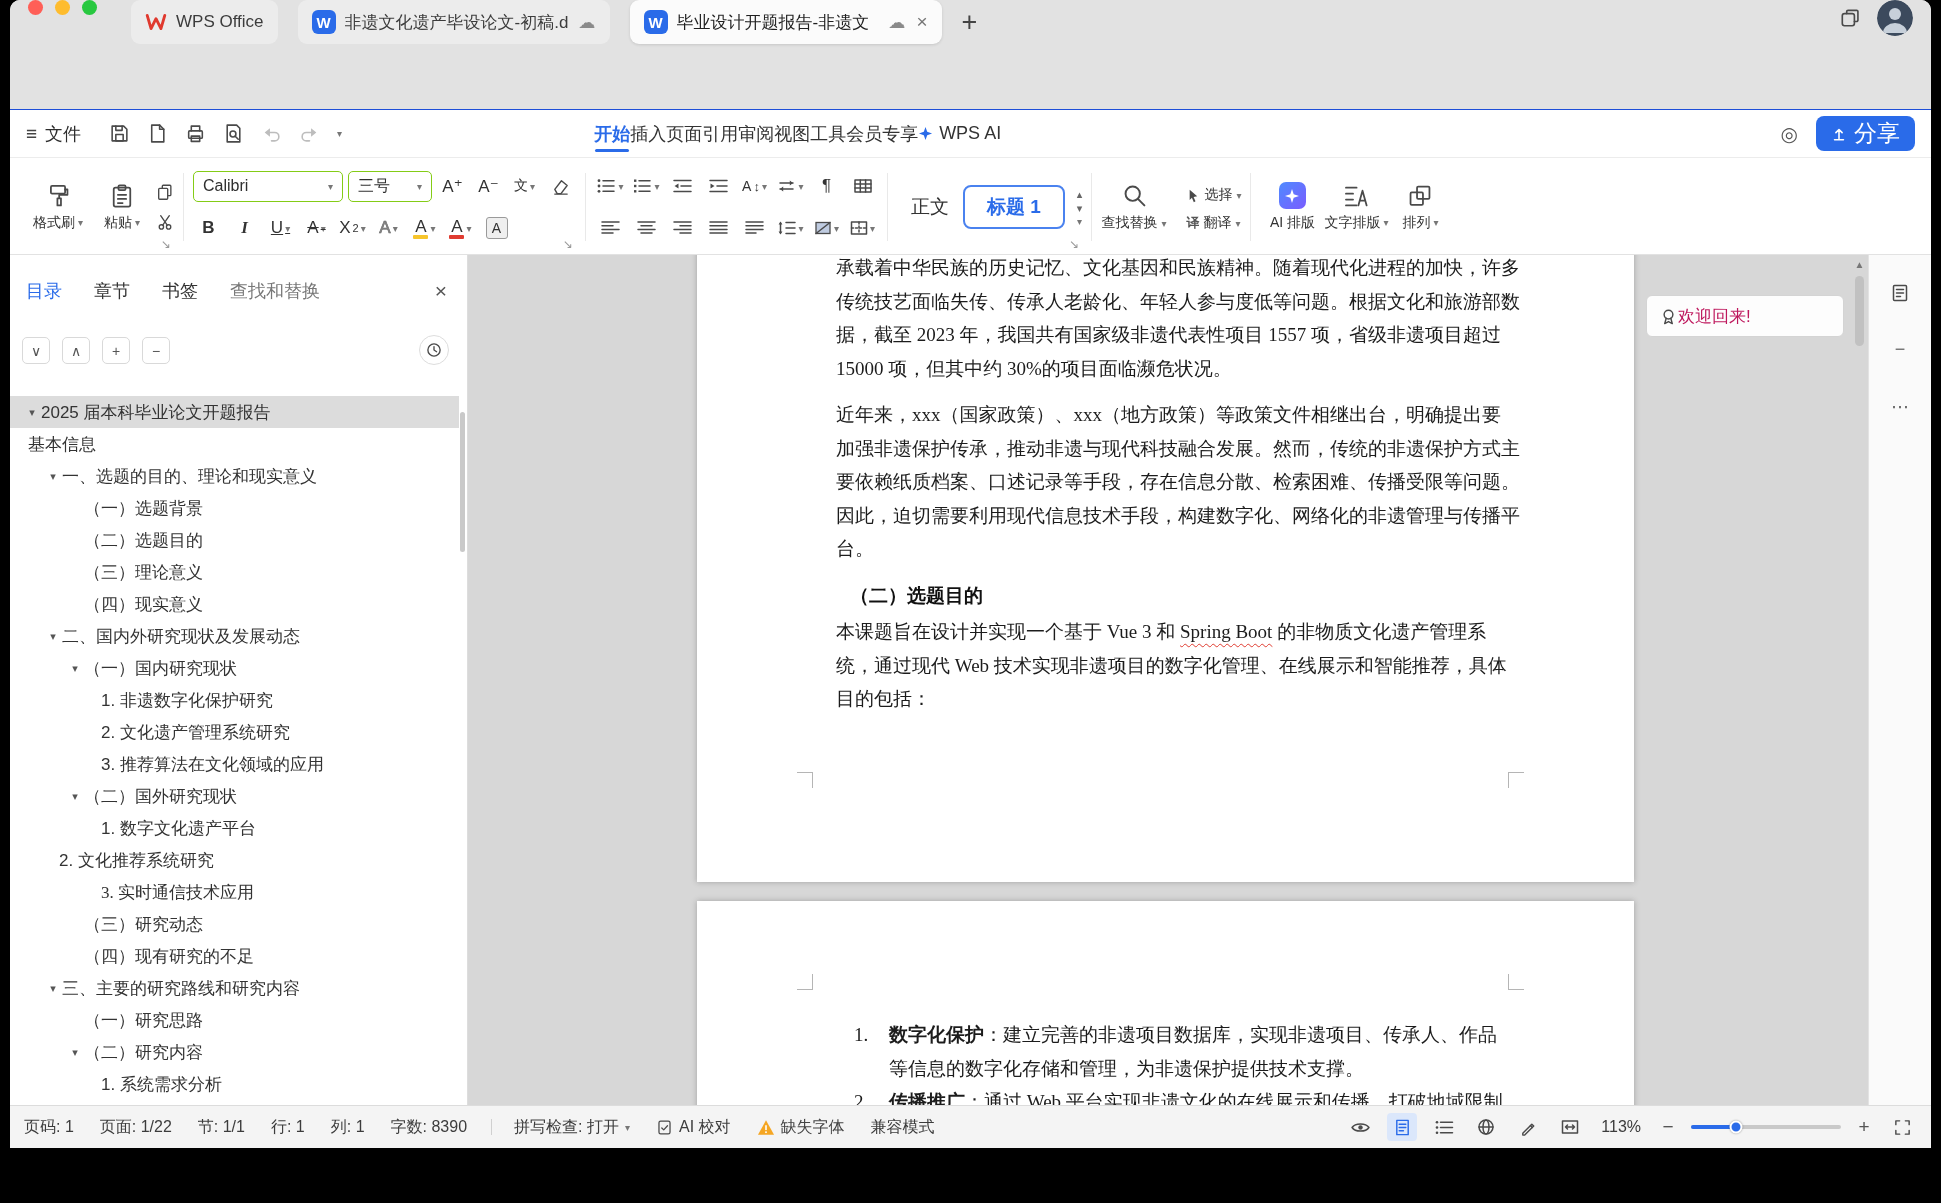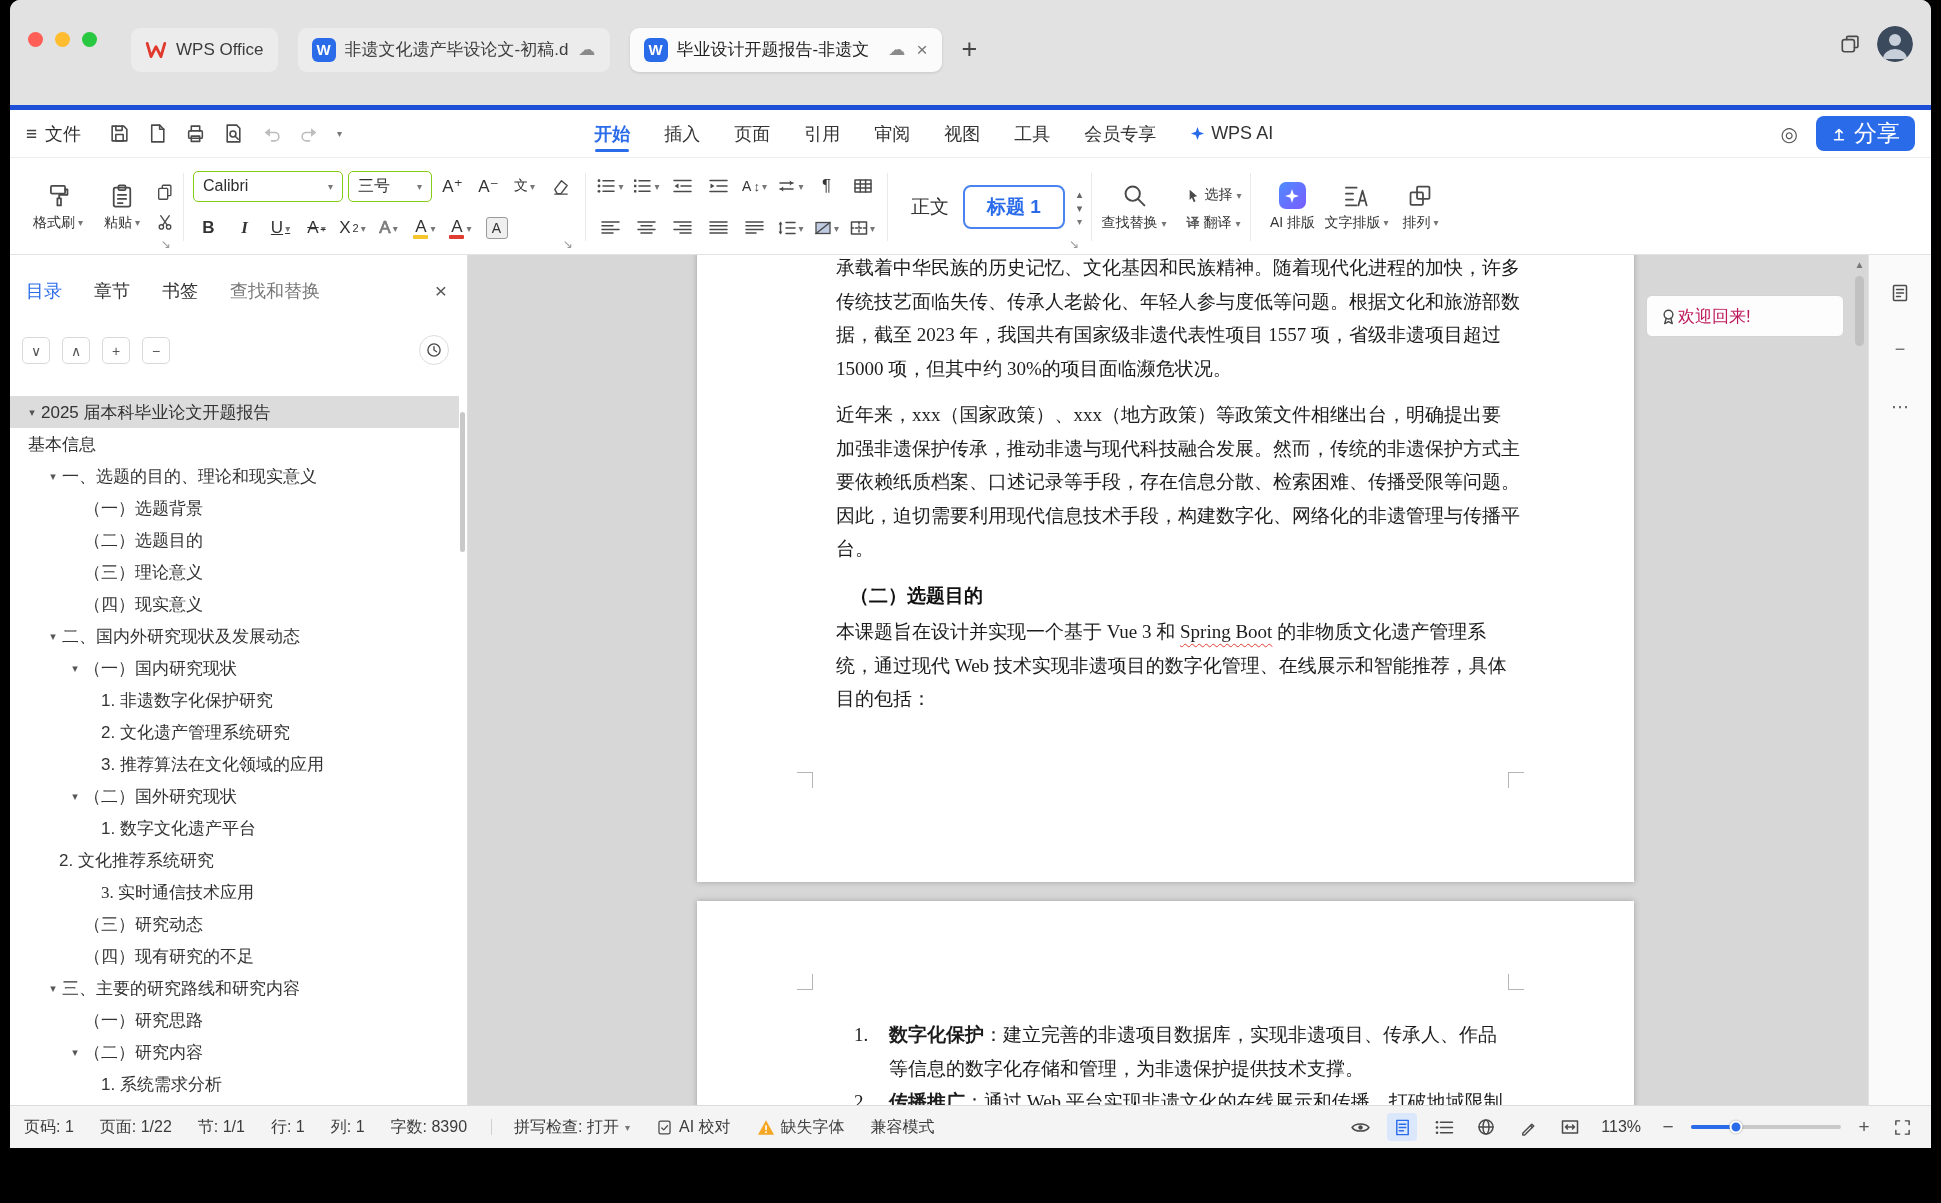"WPS Office" .tabbar { align-items: center -> flex-start; border-bottom: 5px solid #1d4ed8 -> 1px solid #1d4ed8 }
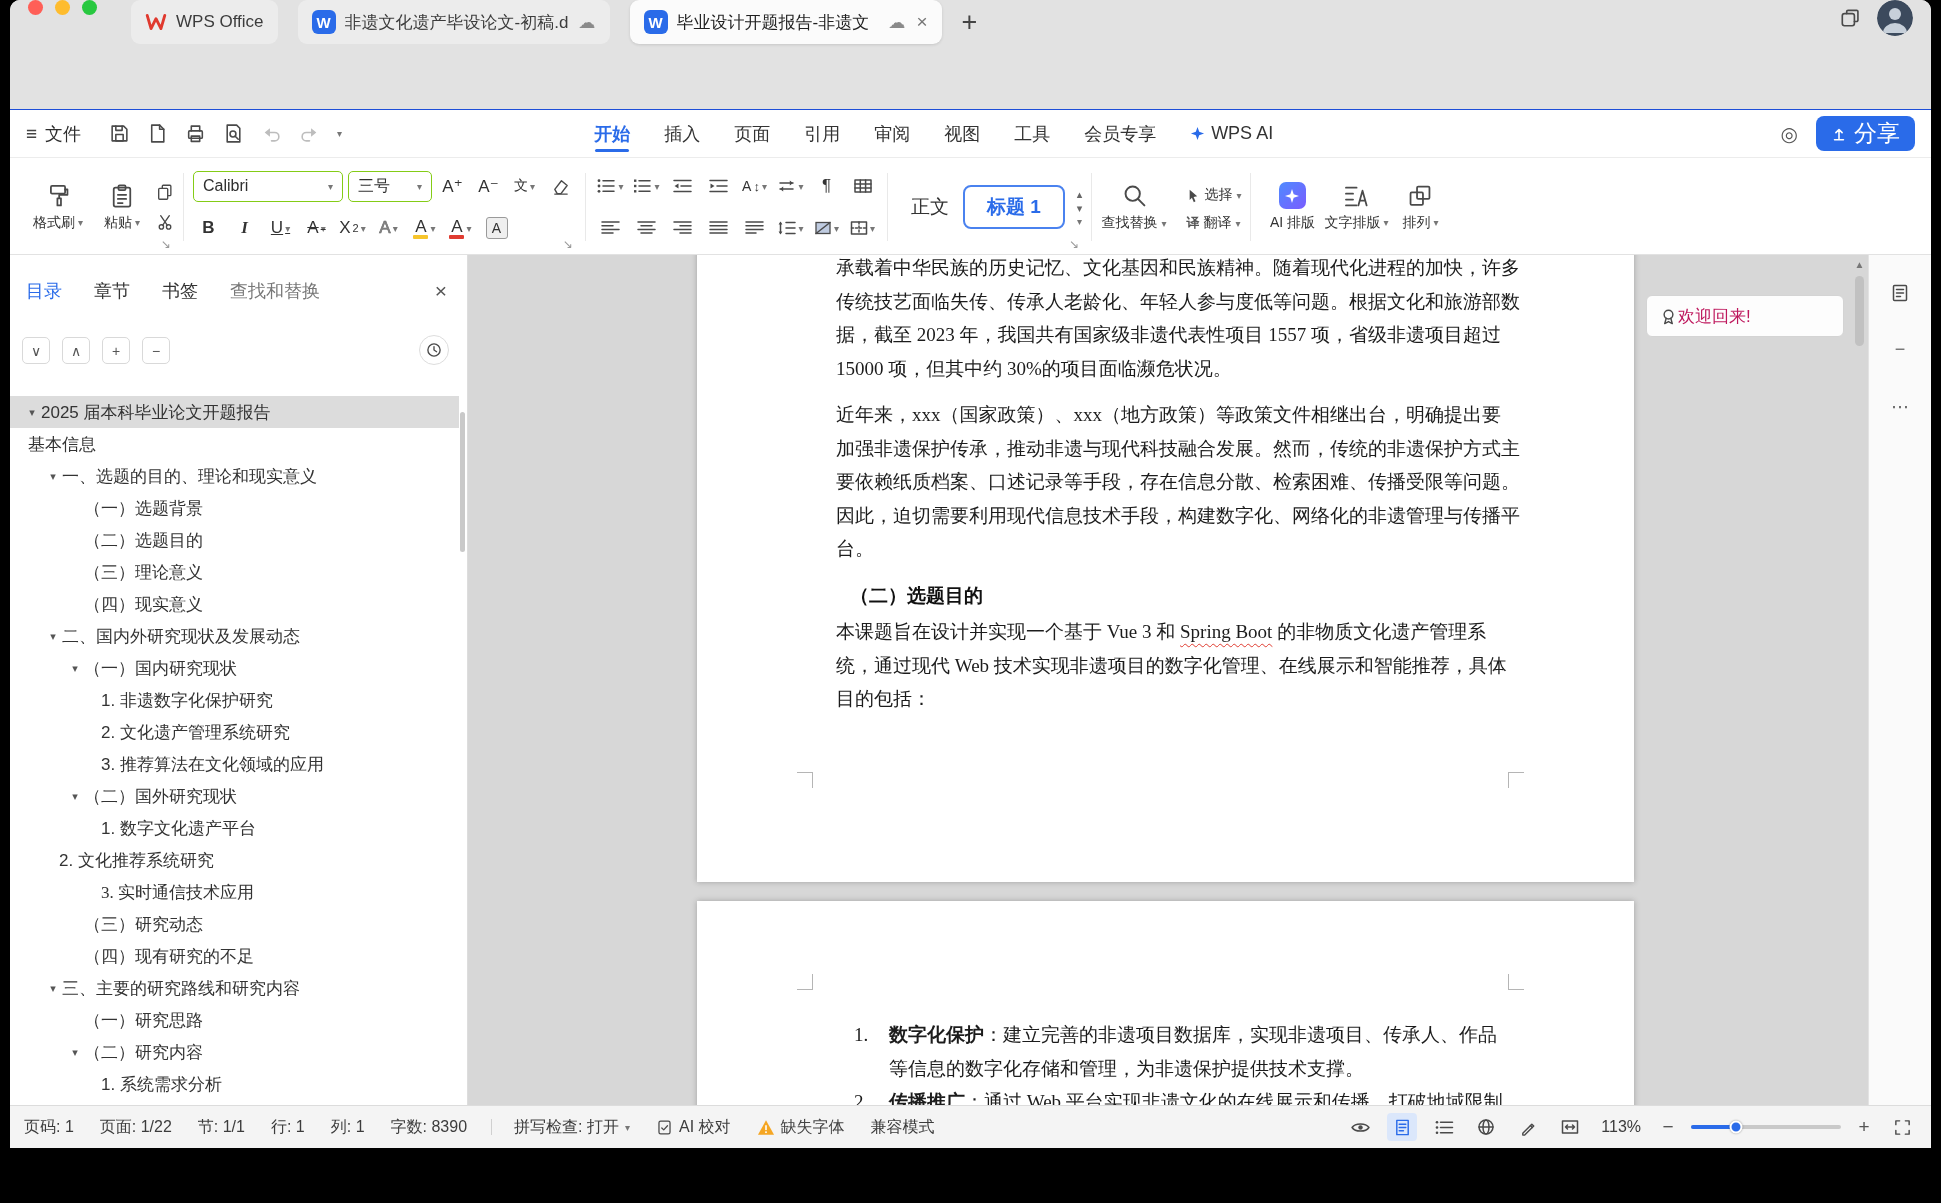"开始" .menu-tabs { gap: 34px -> none }
